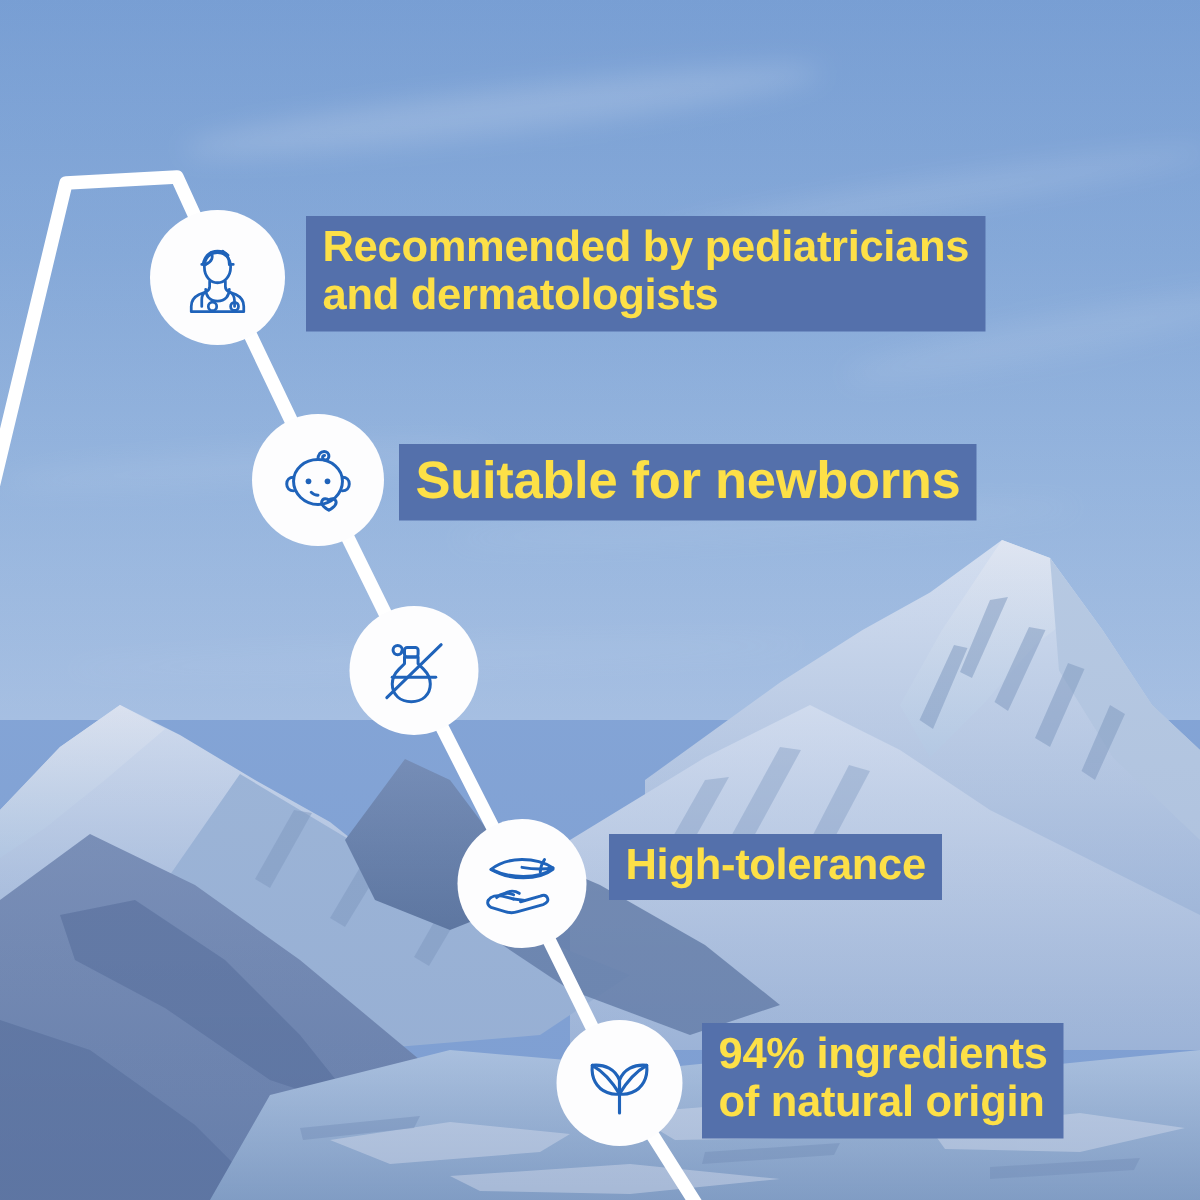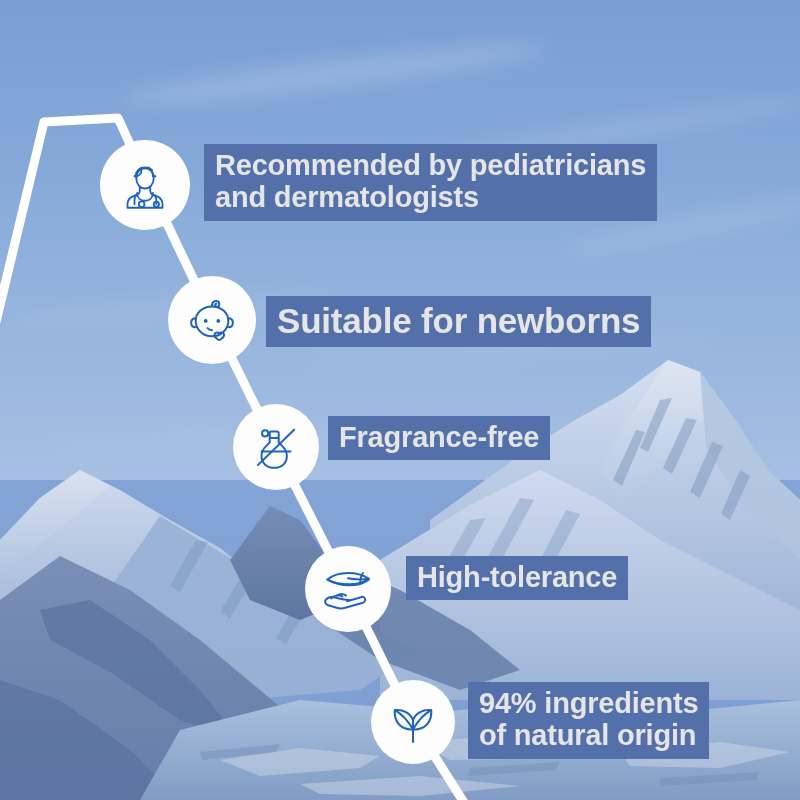"Recommended by pediatricians" .badge { color: #e5e5e5 -> #fde047 }
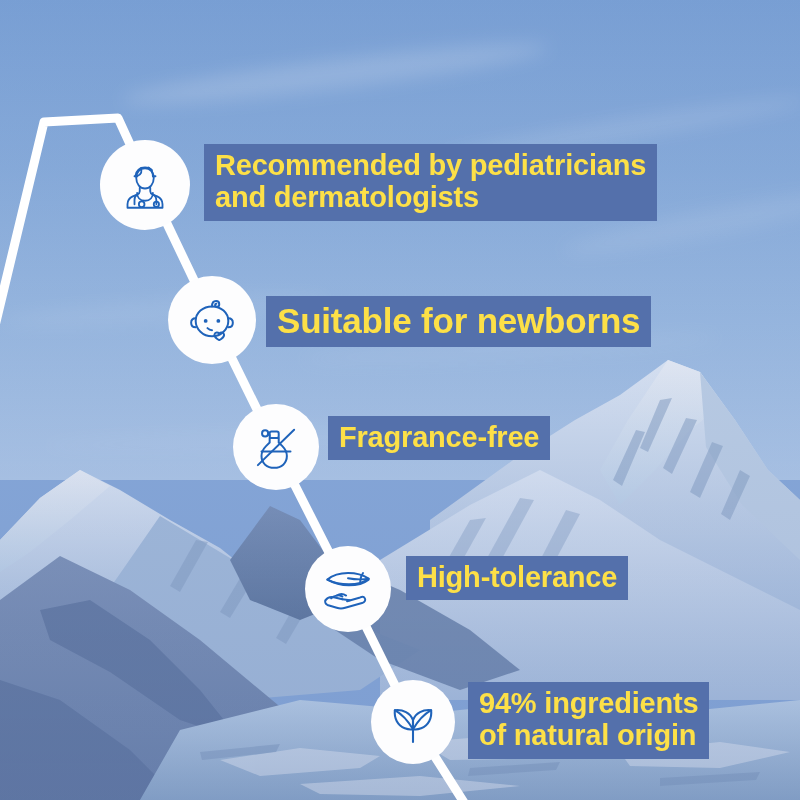"Fragrance-free" div.badge { html: <div>Fragrance-free</div> -> none }
